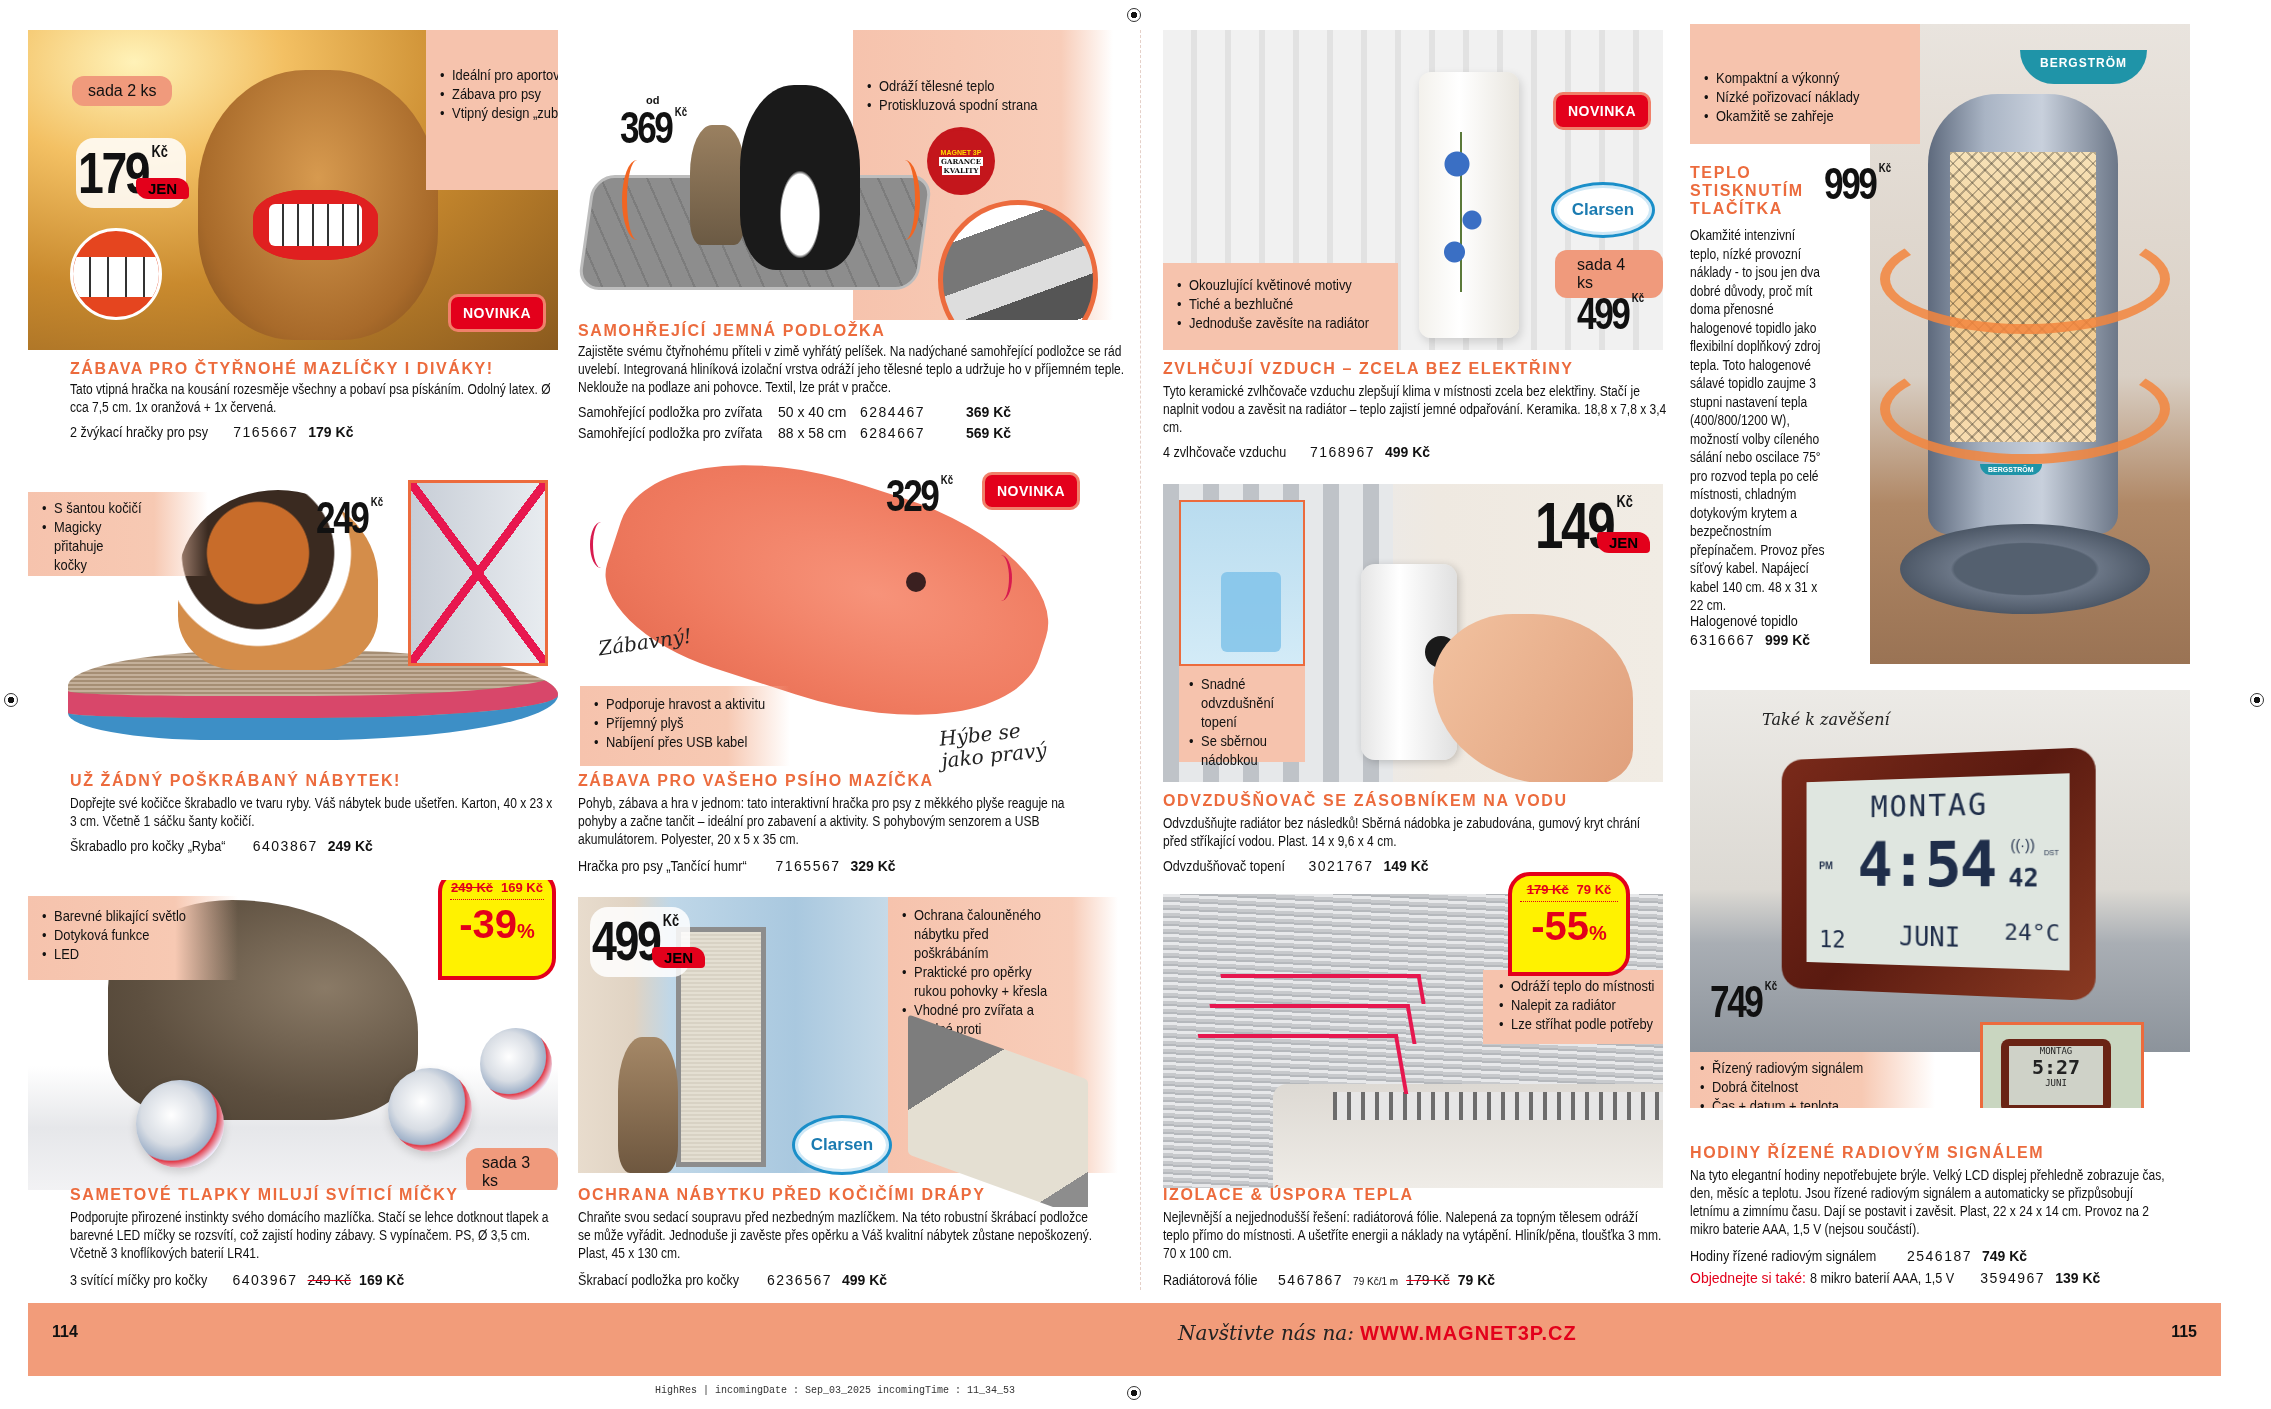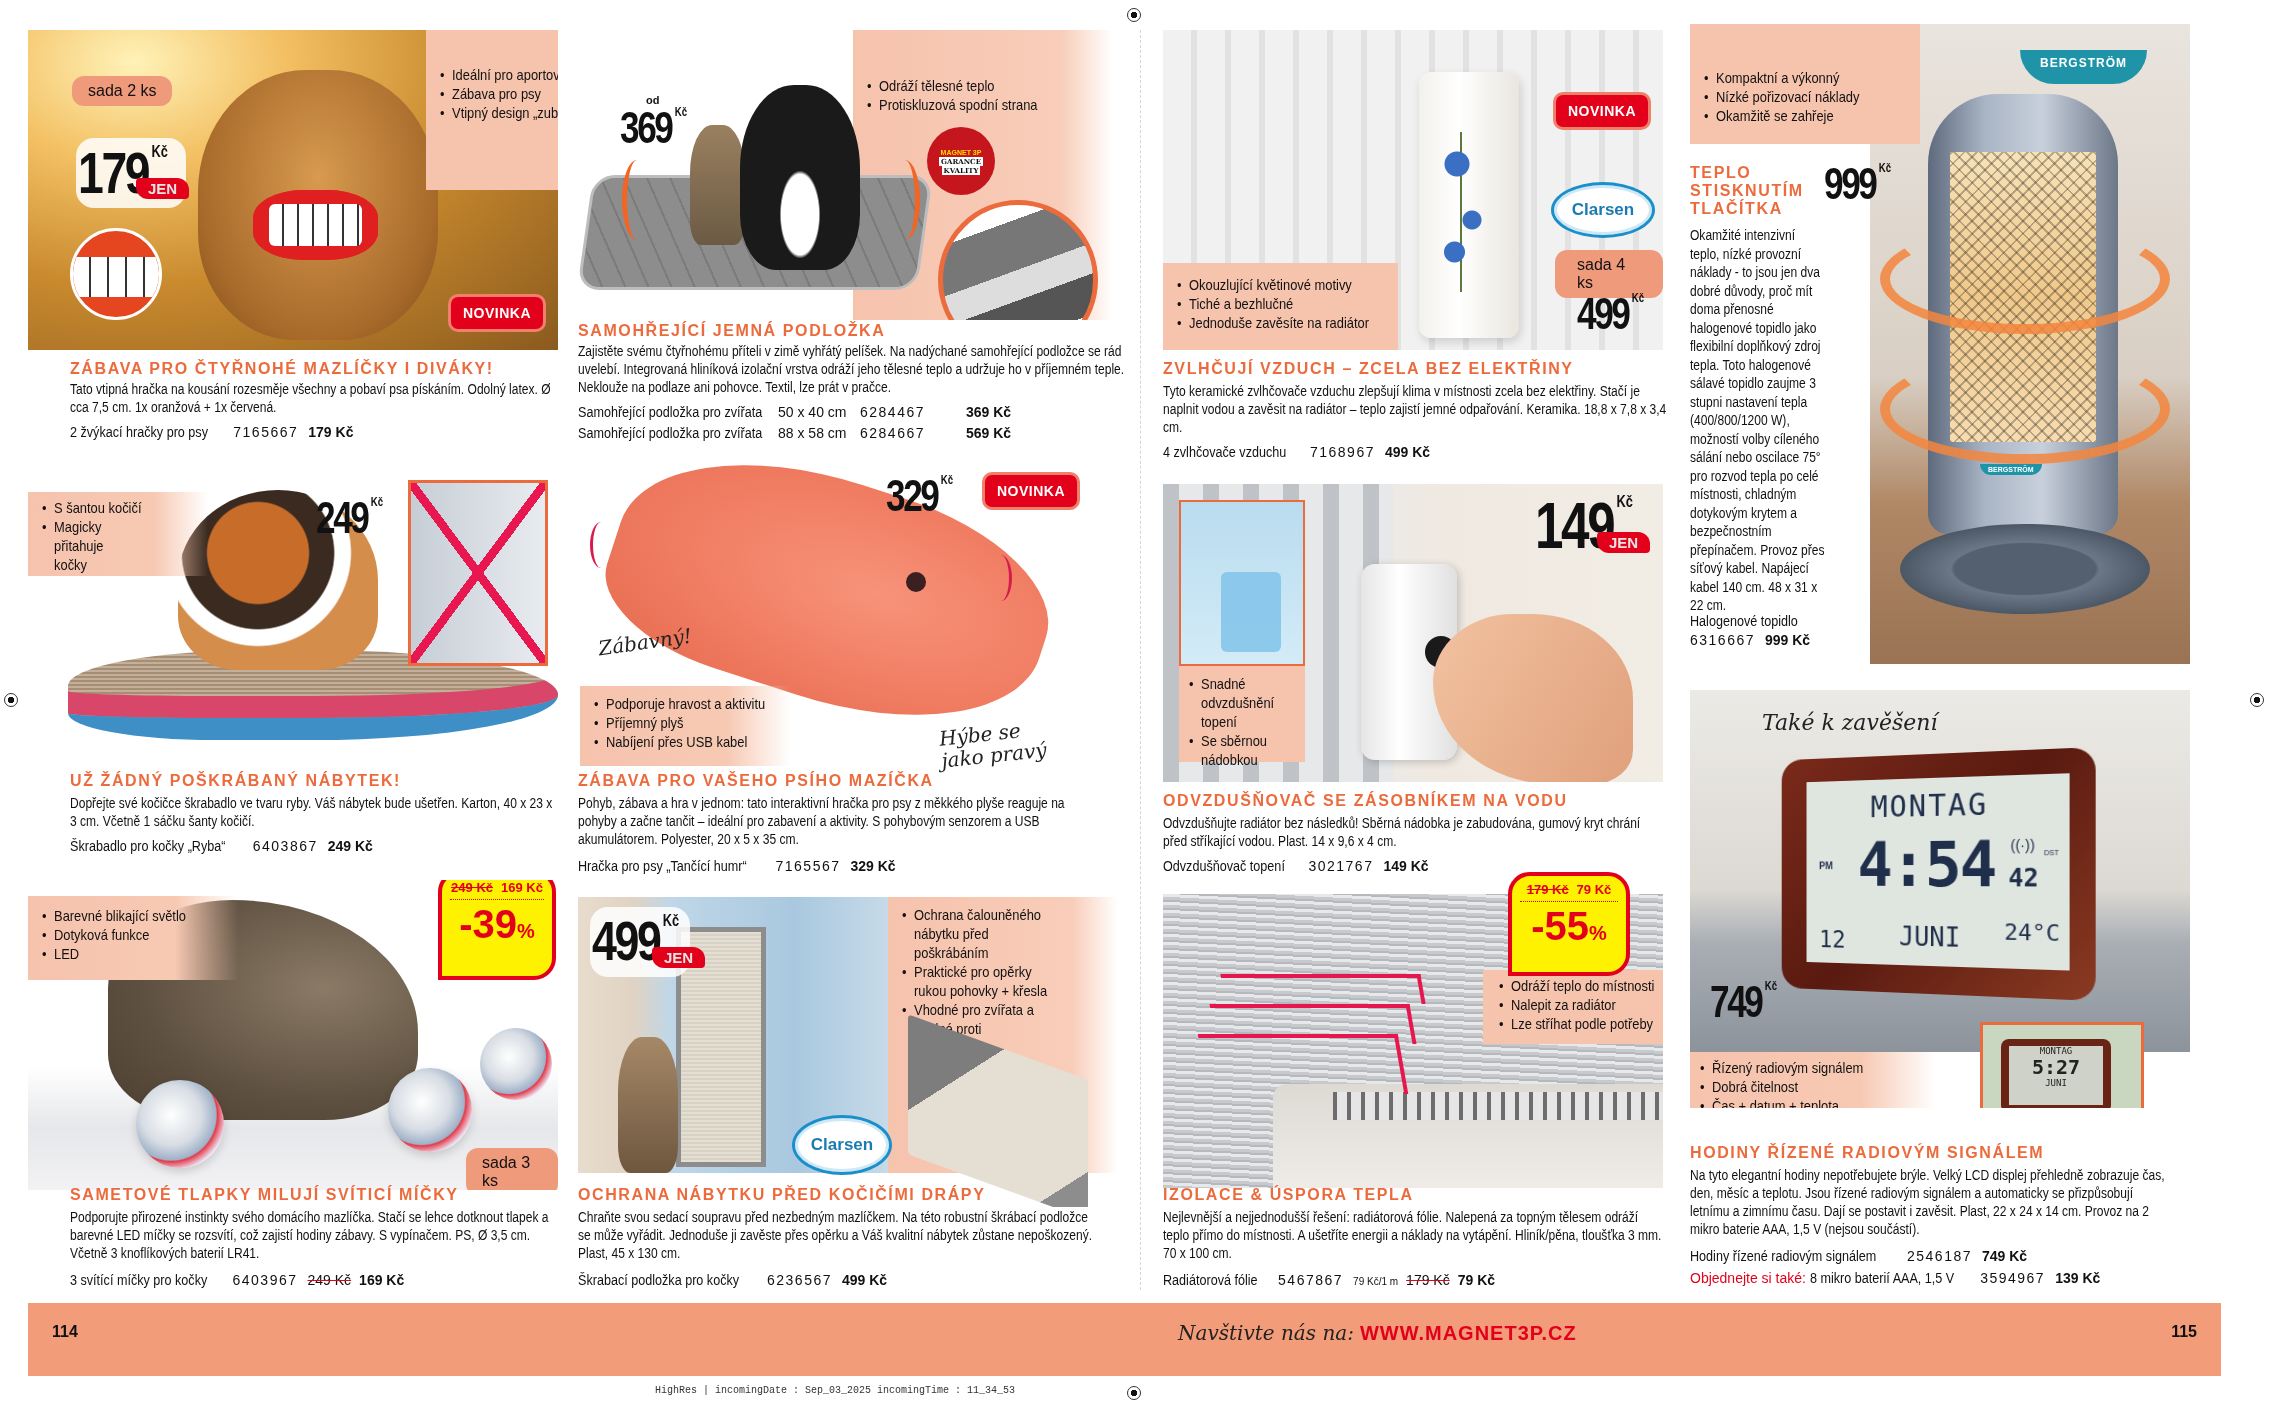"JEN" .jen { color: #e5e5e5 -> #000000 }
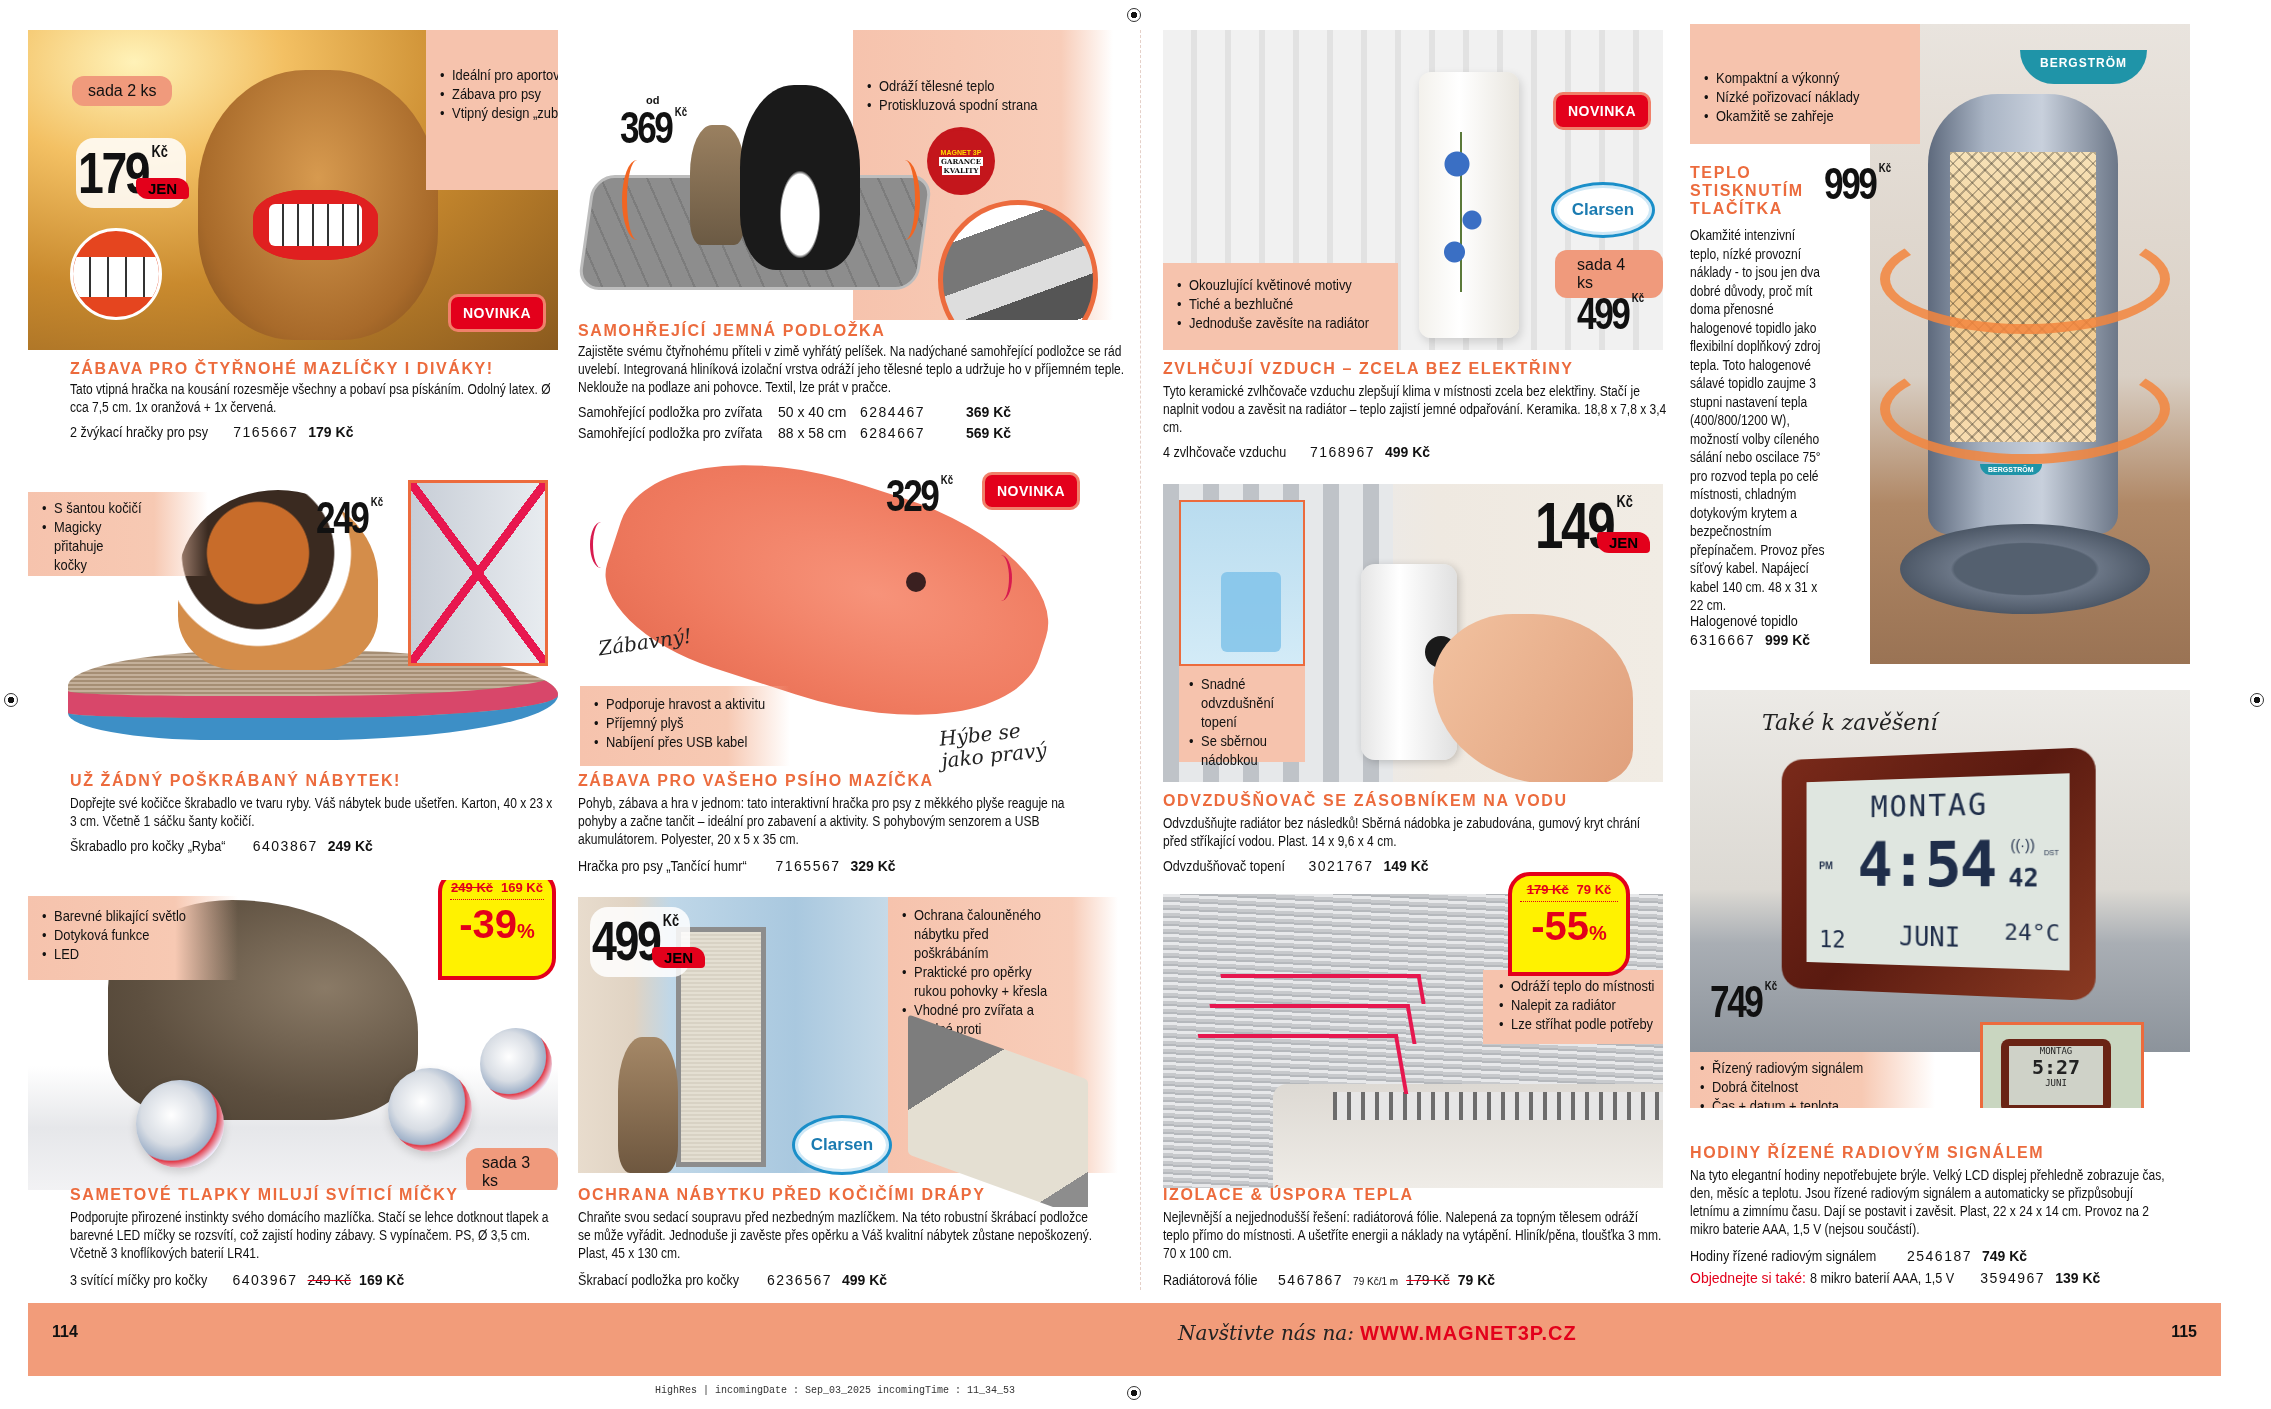"Také k zavěšení" div.script { font-size: 22px -> 16px }
